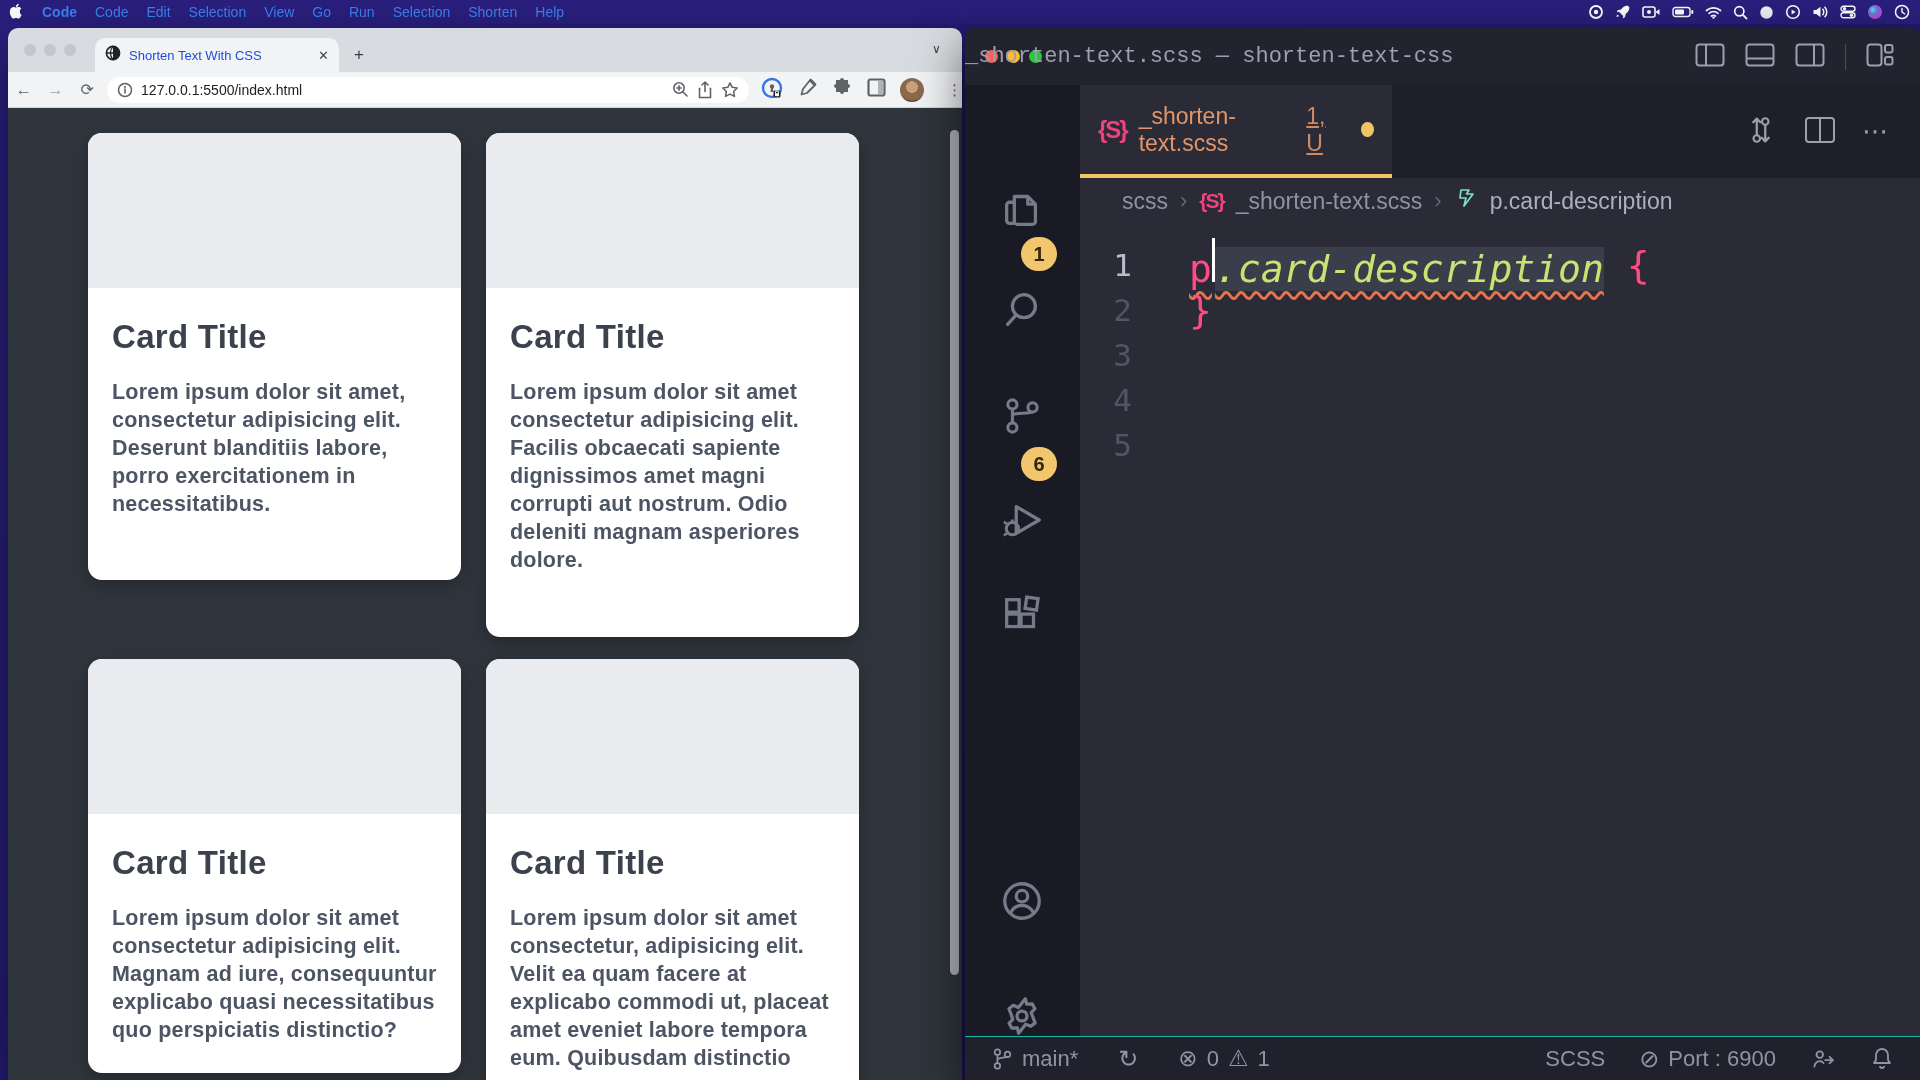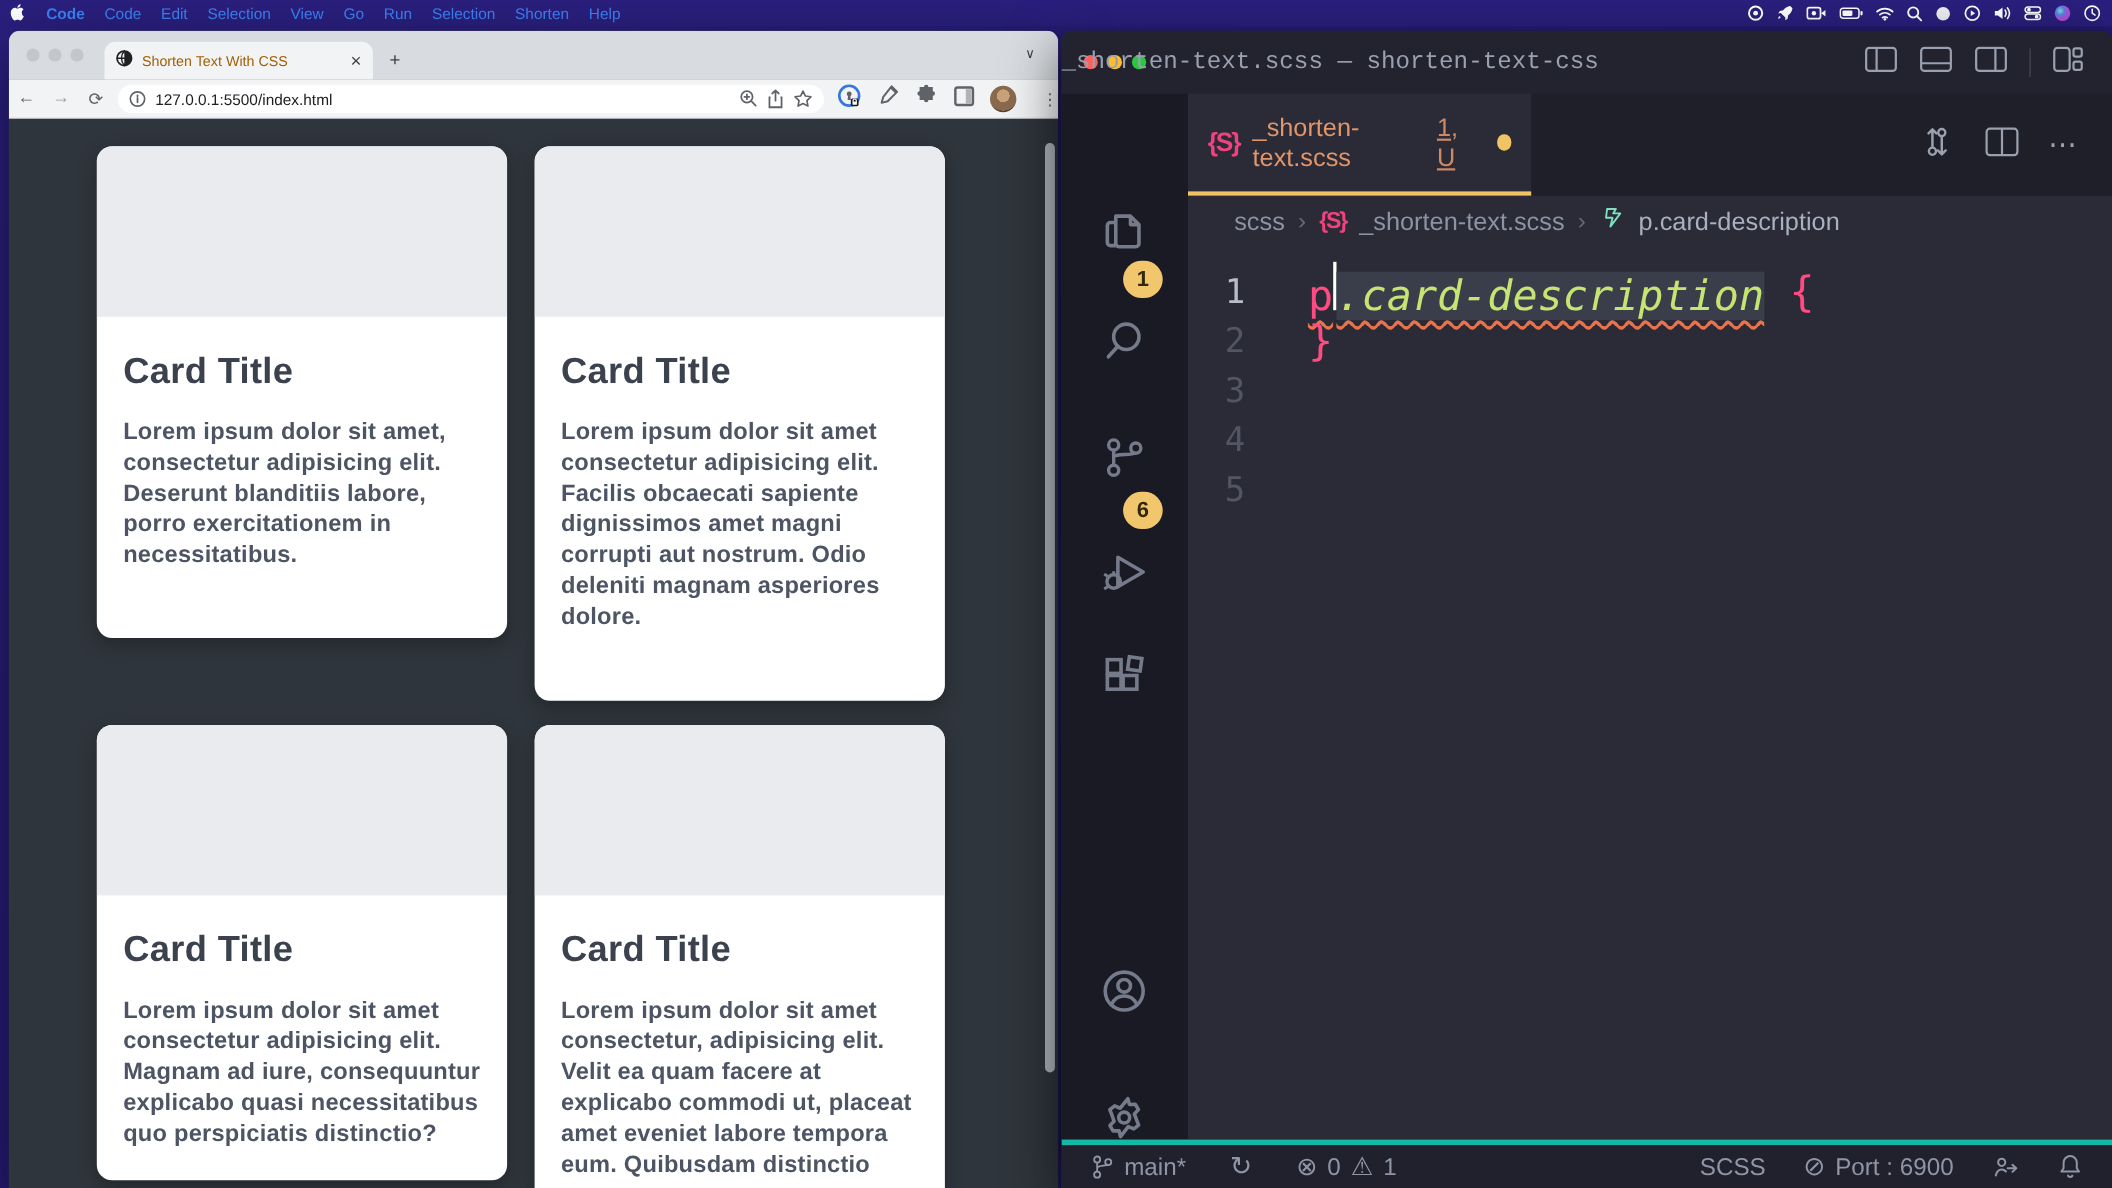"Shorten Text With CSS" #btab .t { color: #a16207 -> #1d4ed8 }
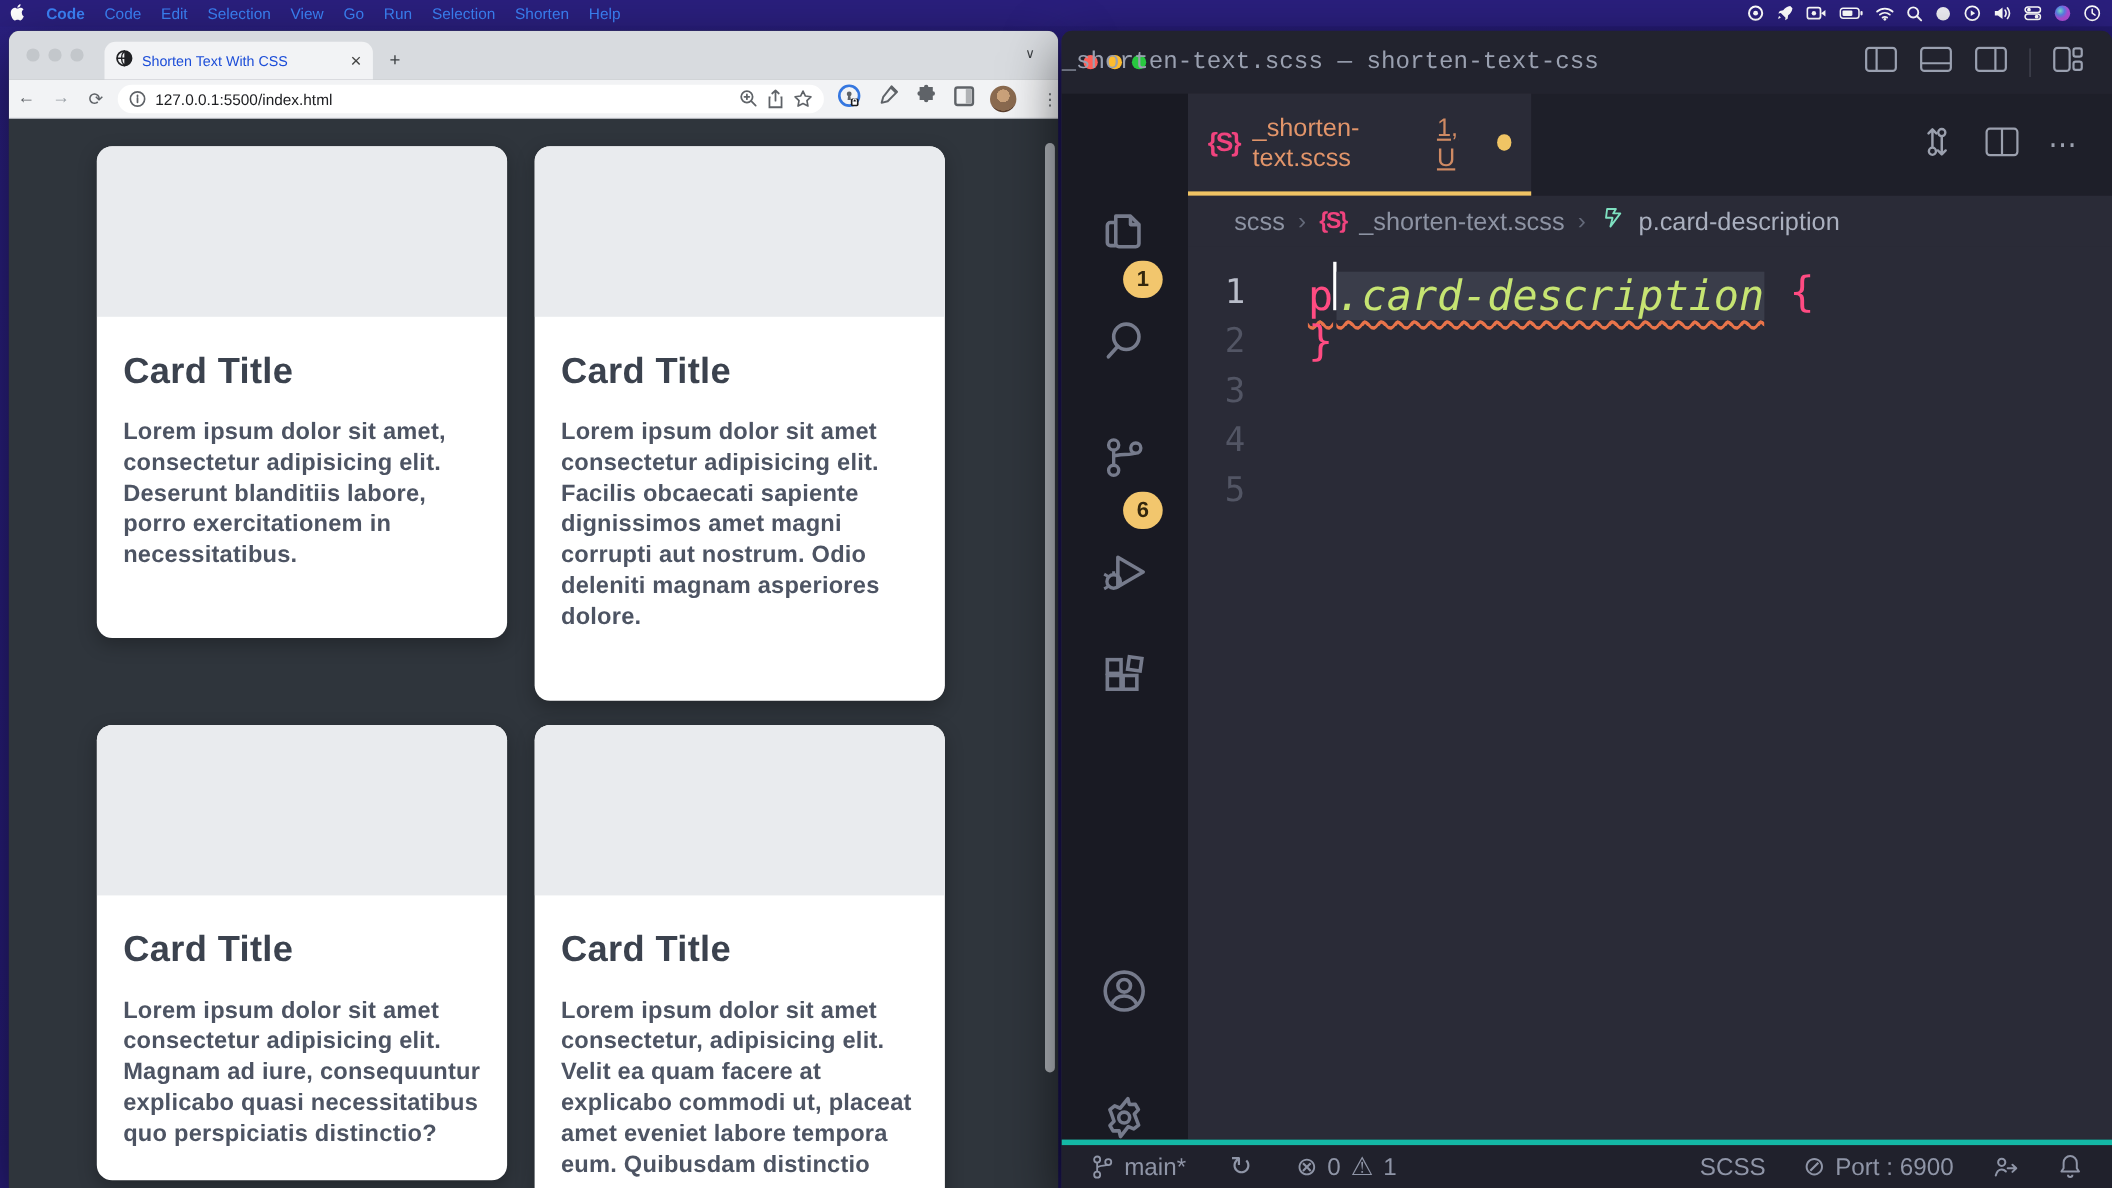"main*" #statusbar { border-top: 5px solid #14b8a6 -> 1px solid #14b8a6 }
